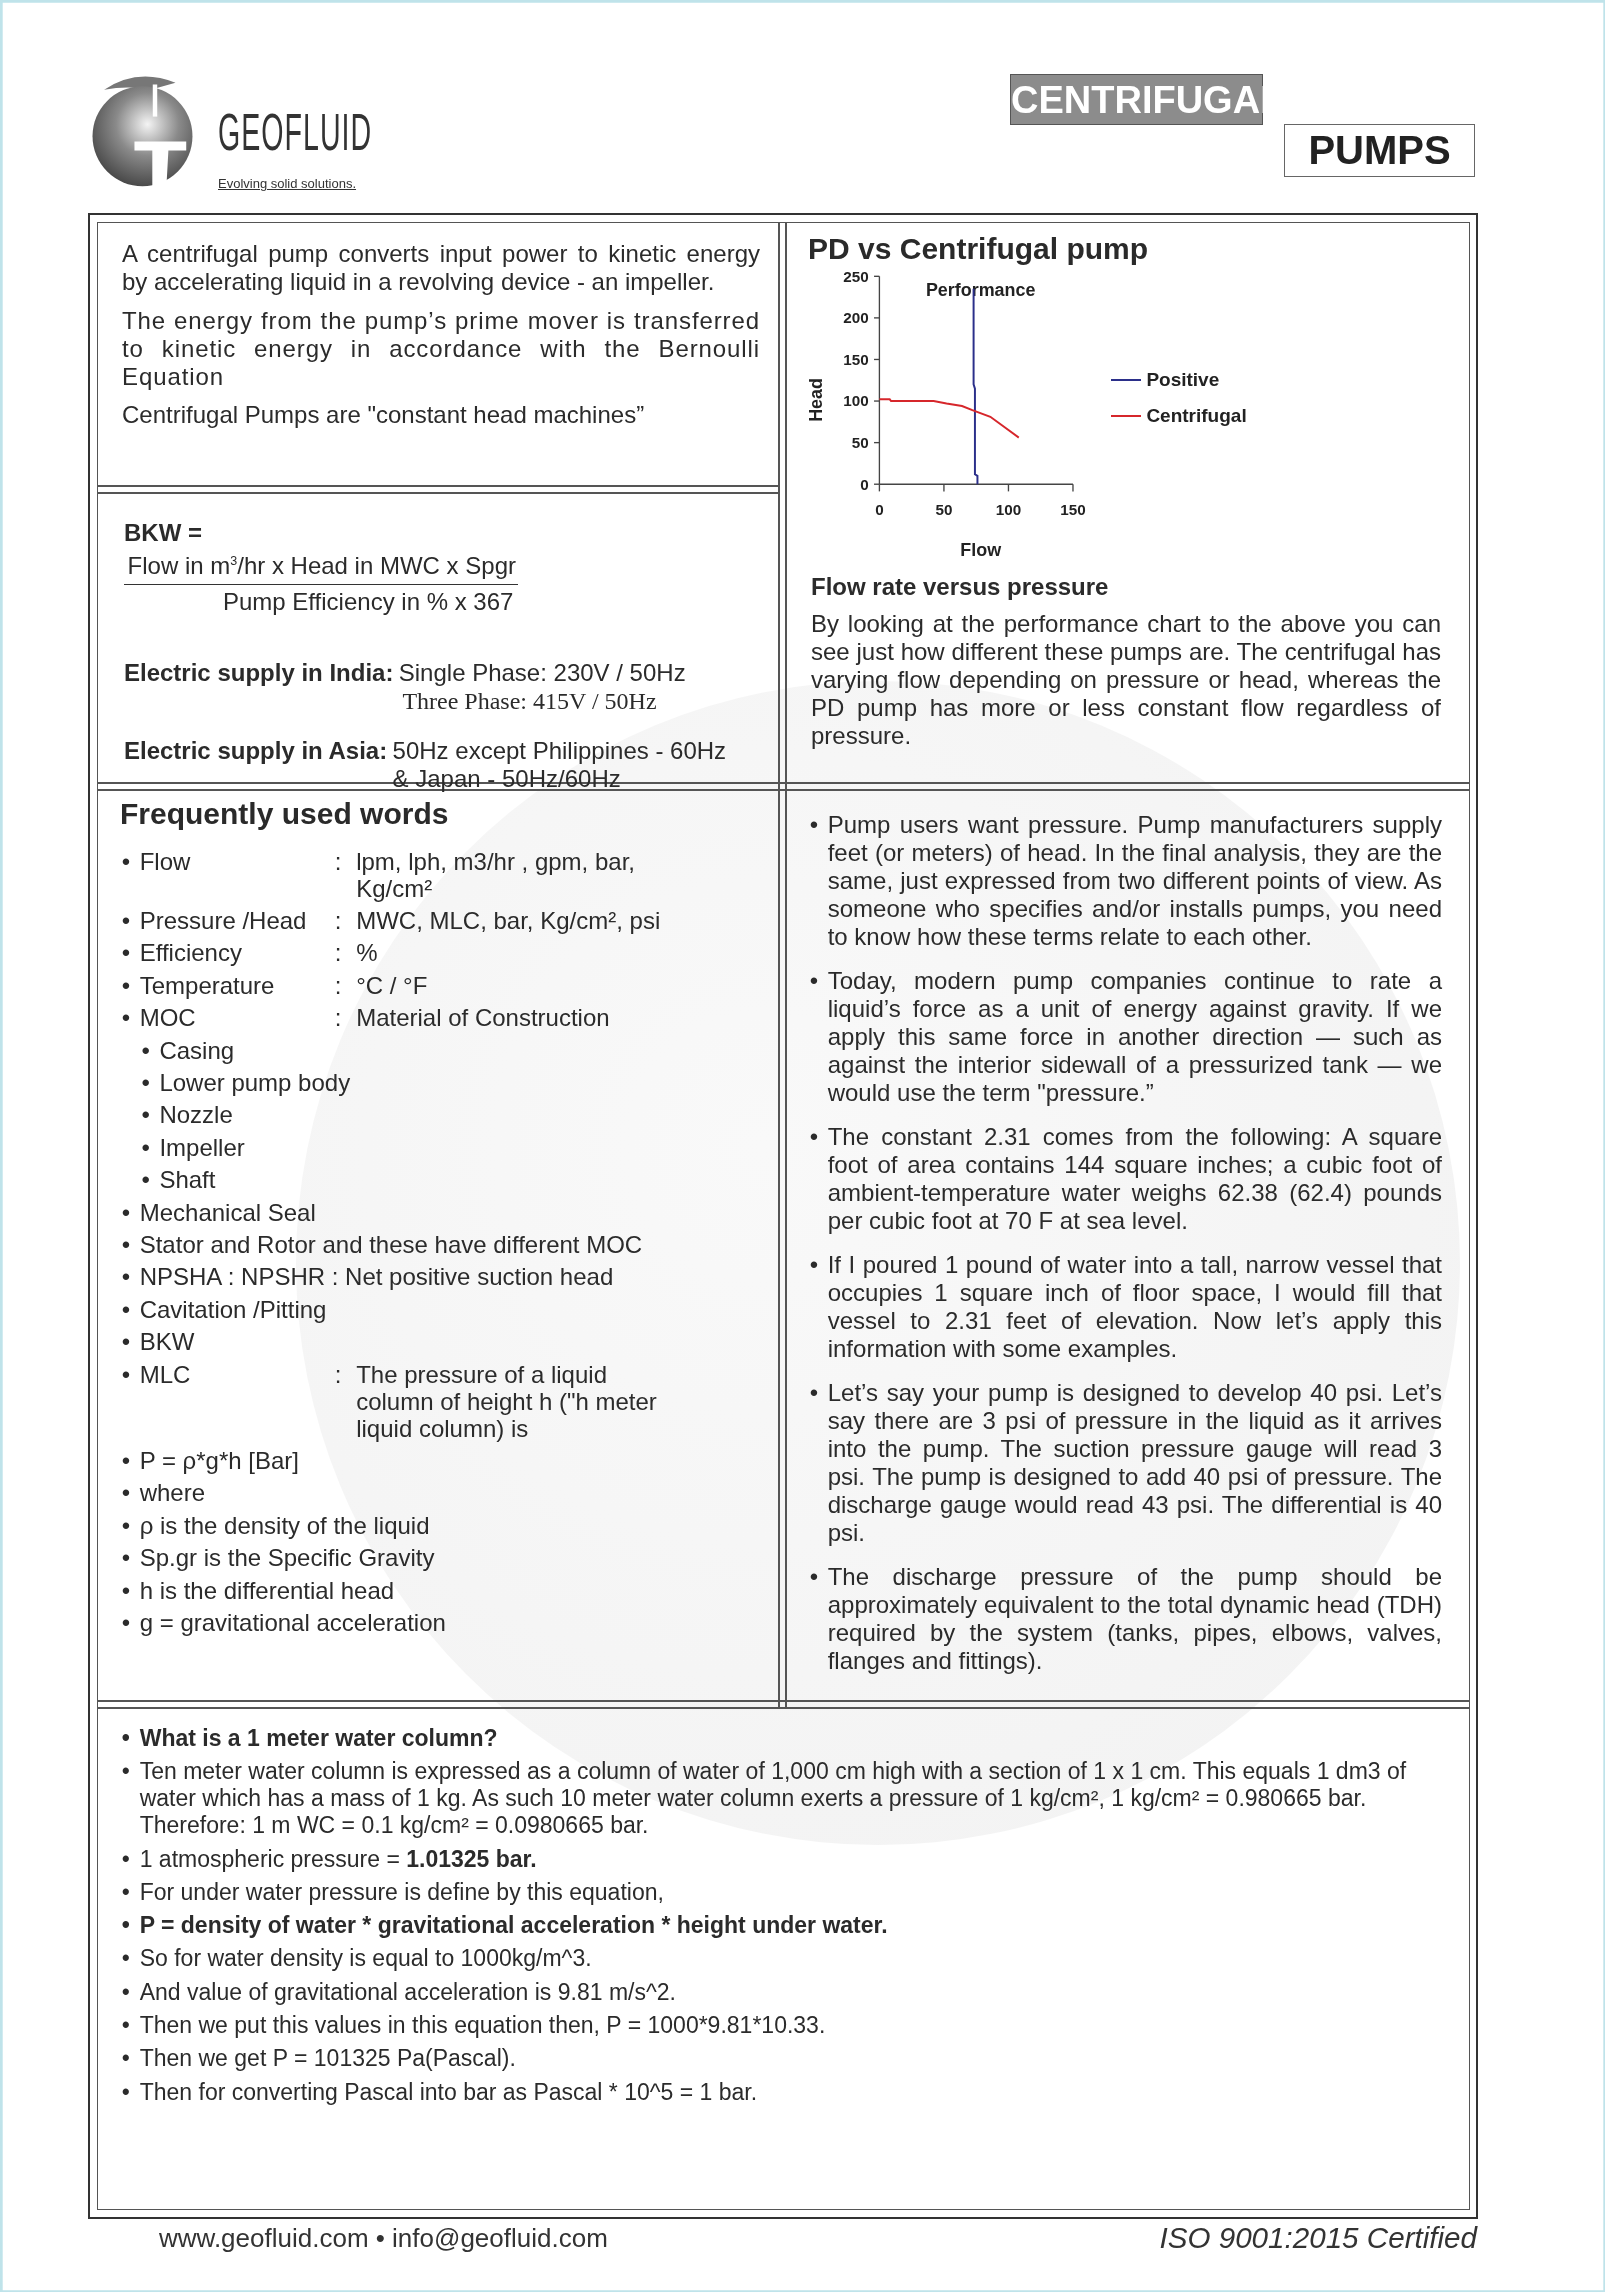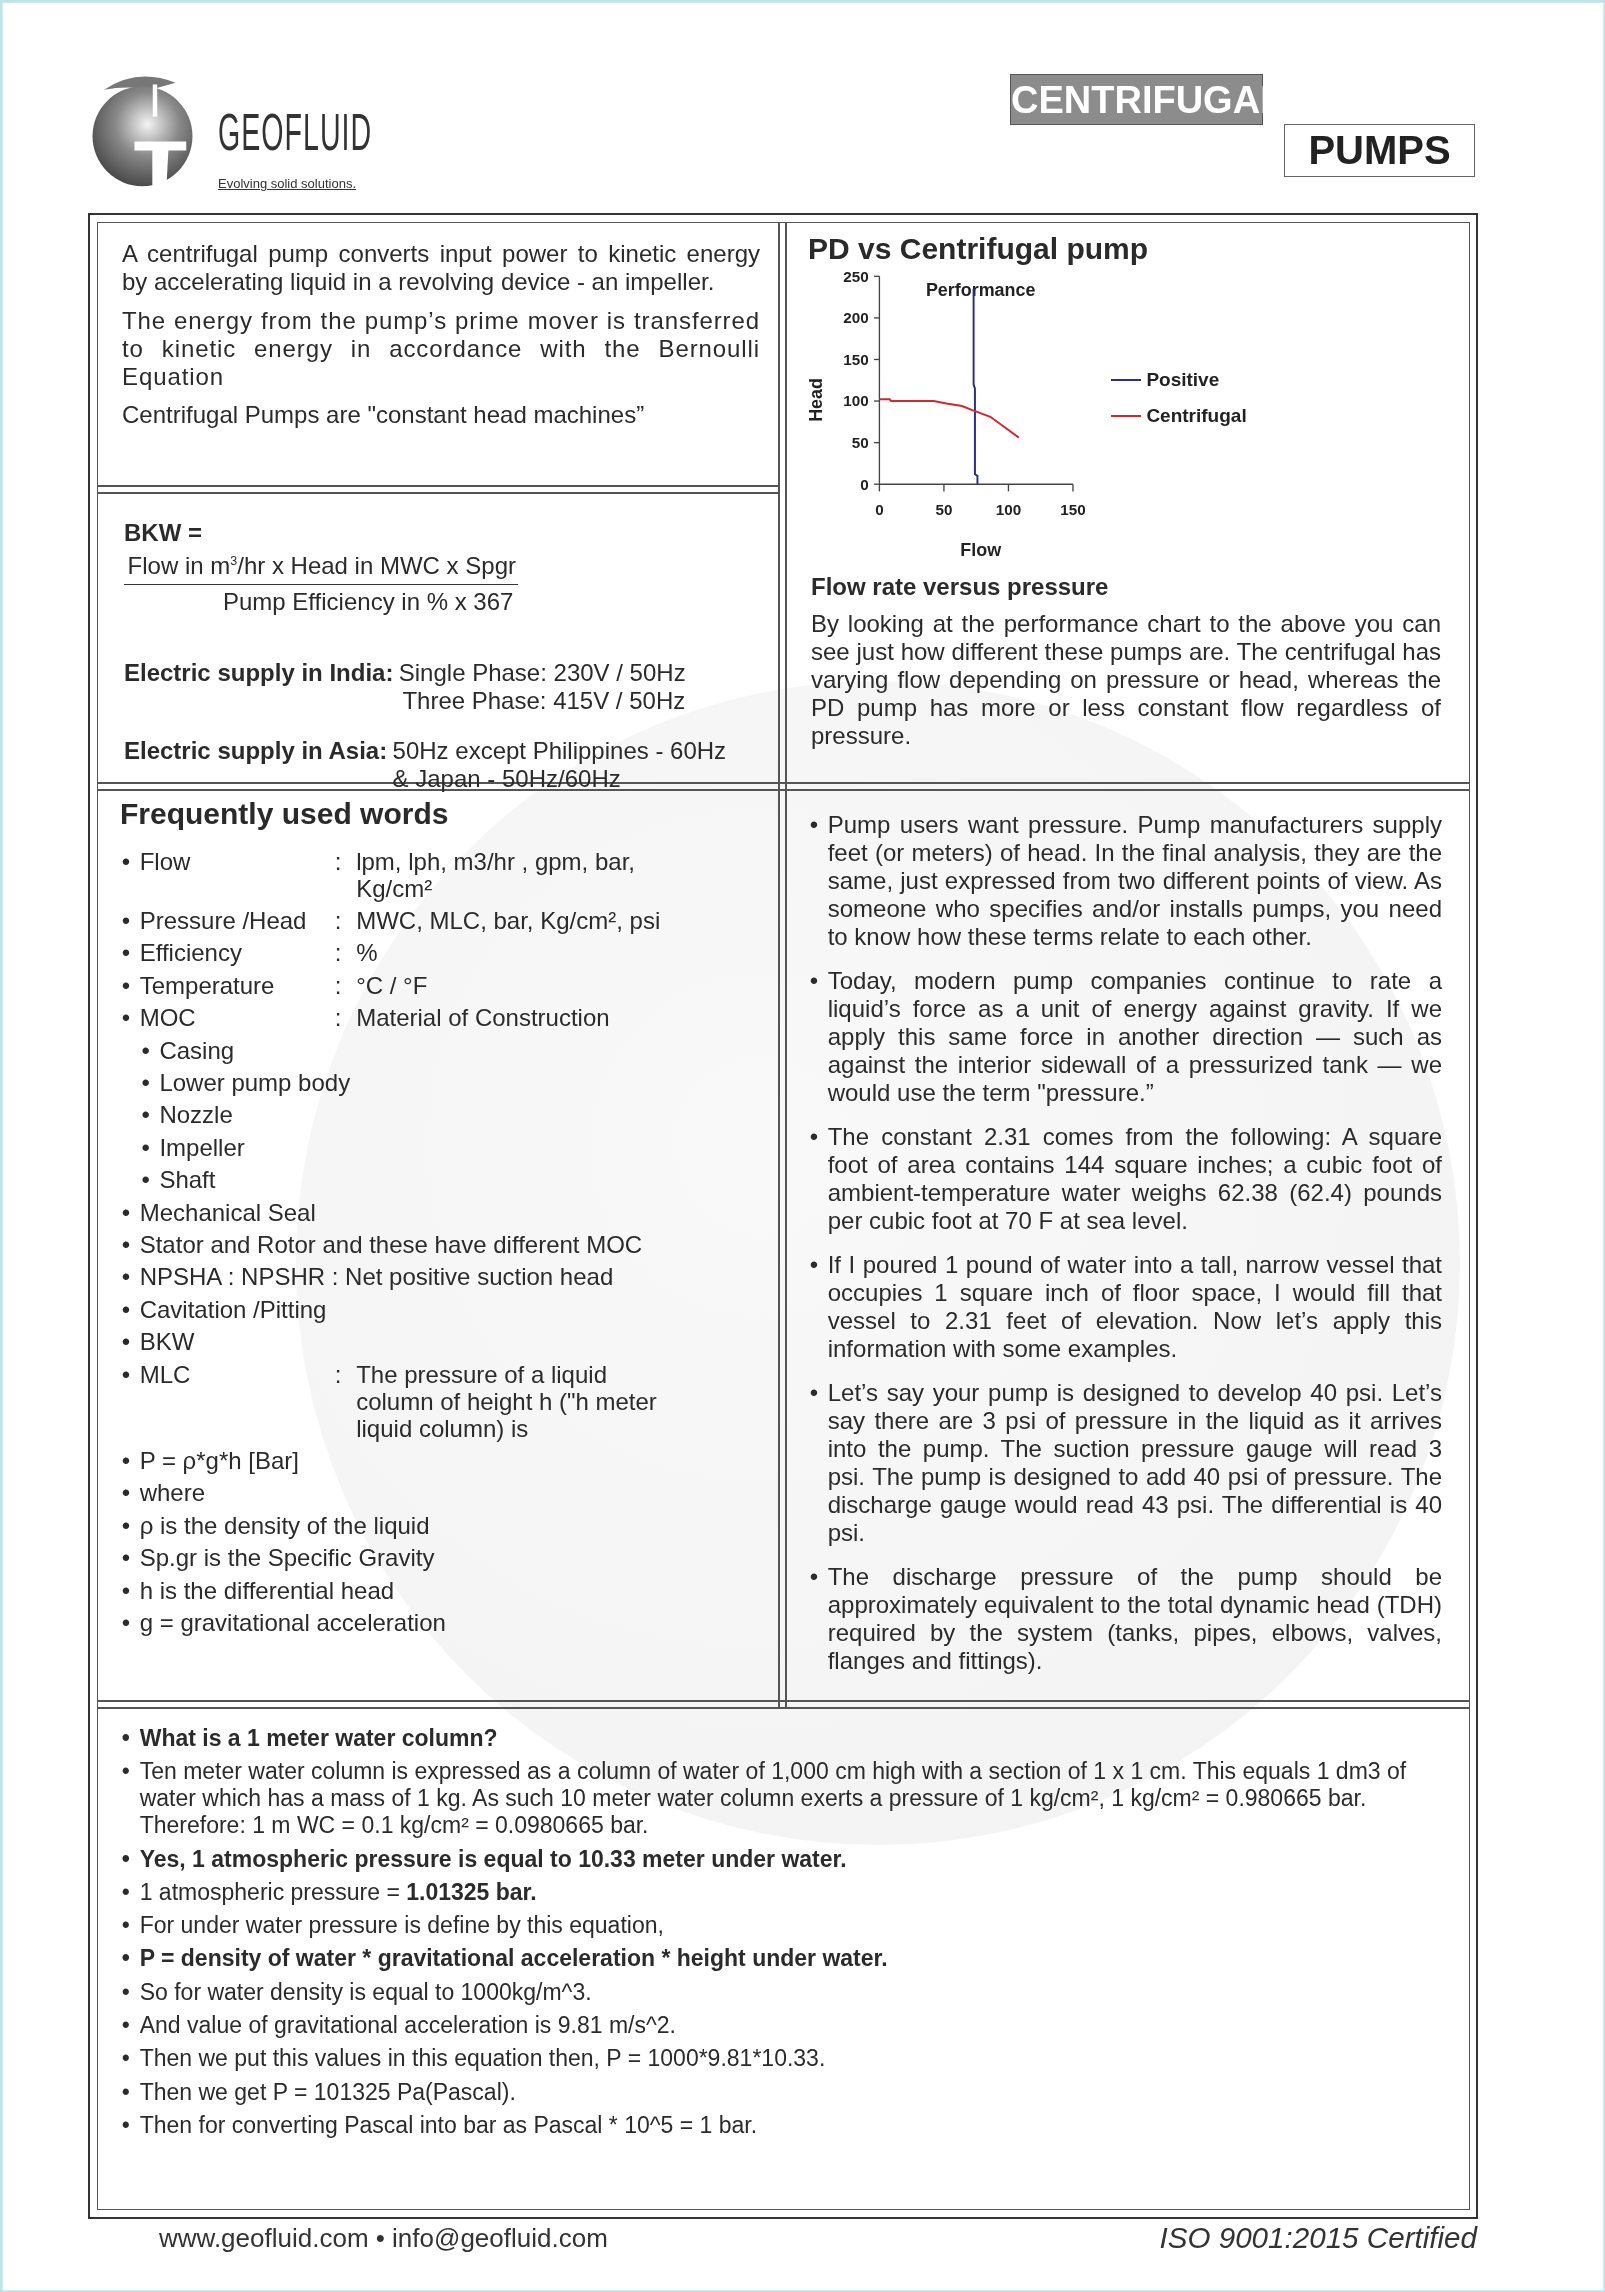"Three Phase: 415V / 50Hz" div { font-family: none -> Liberation Serif, serif }
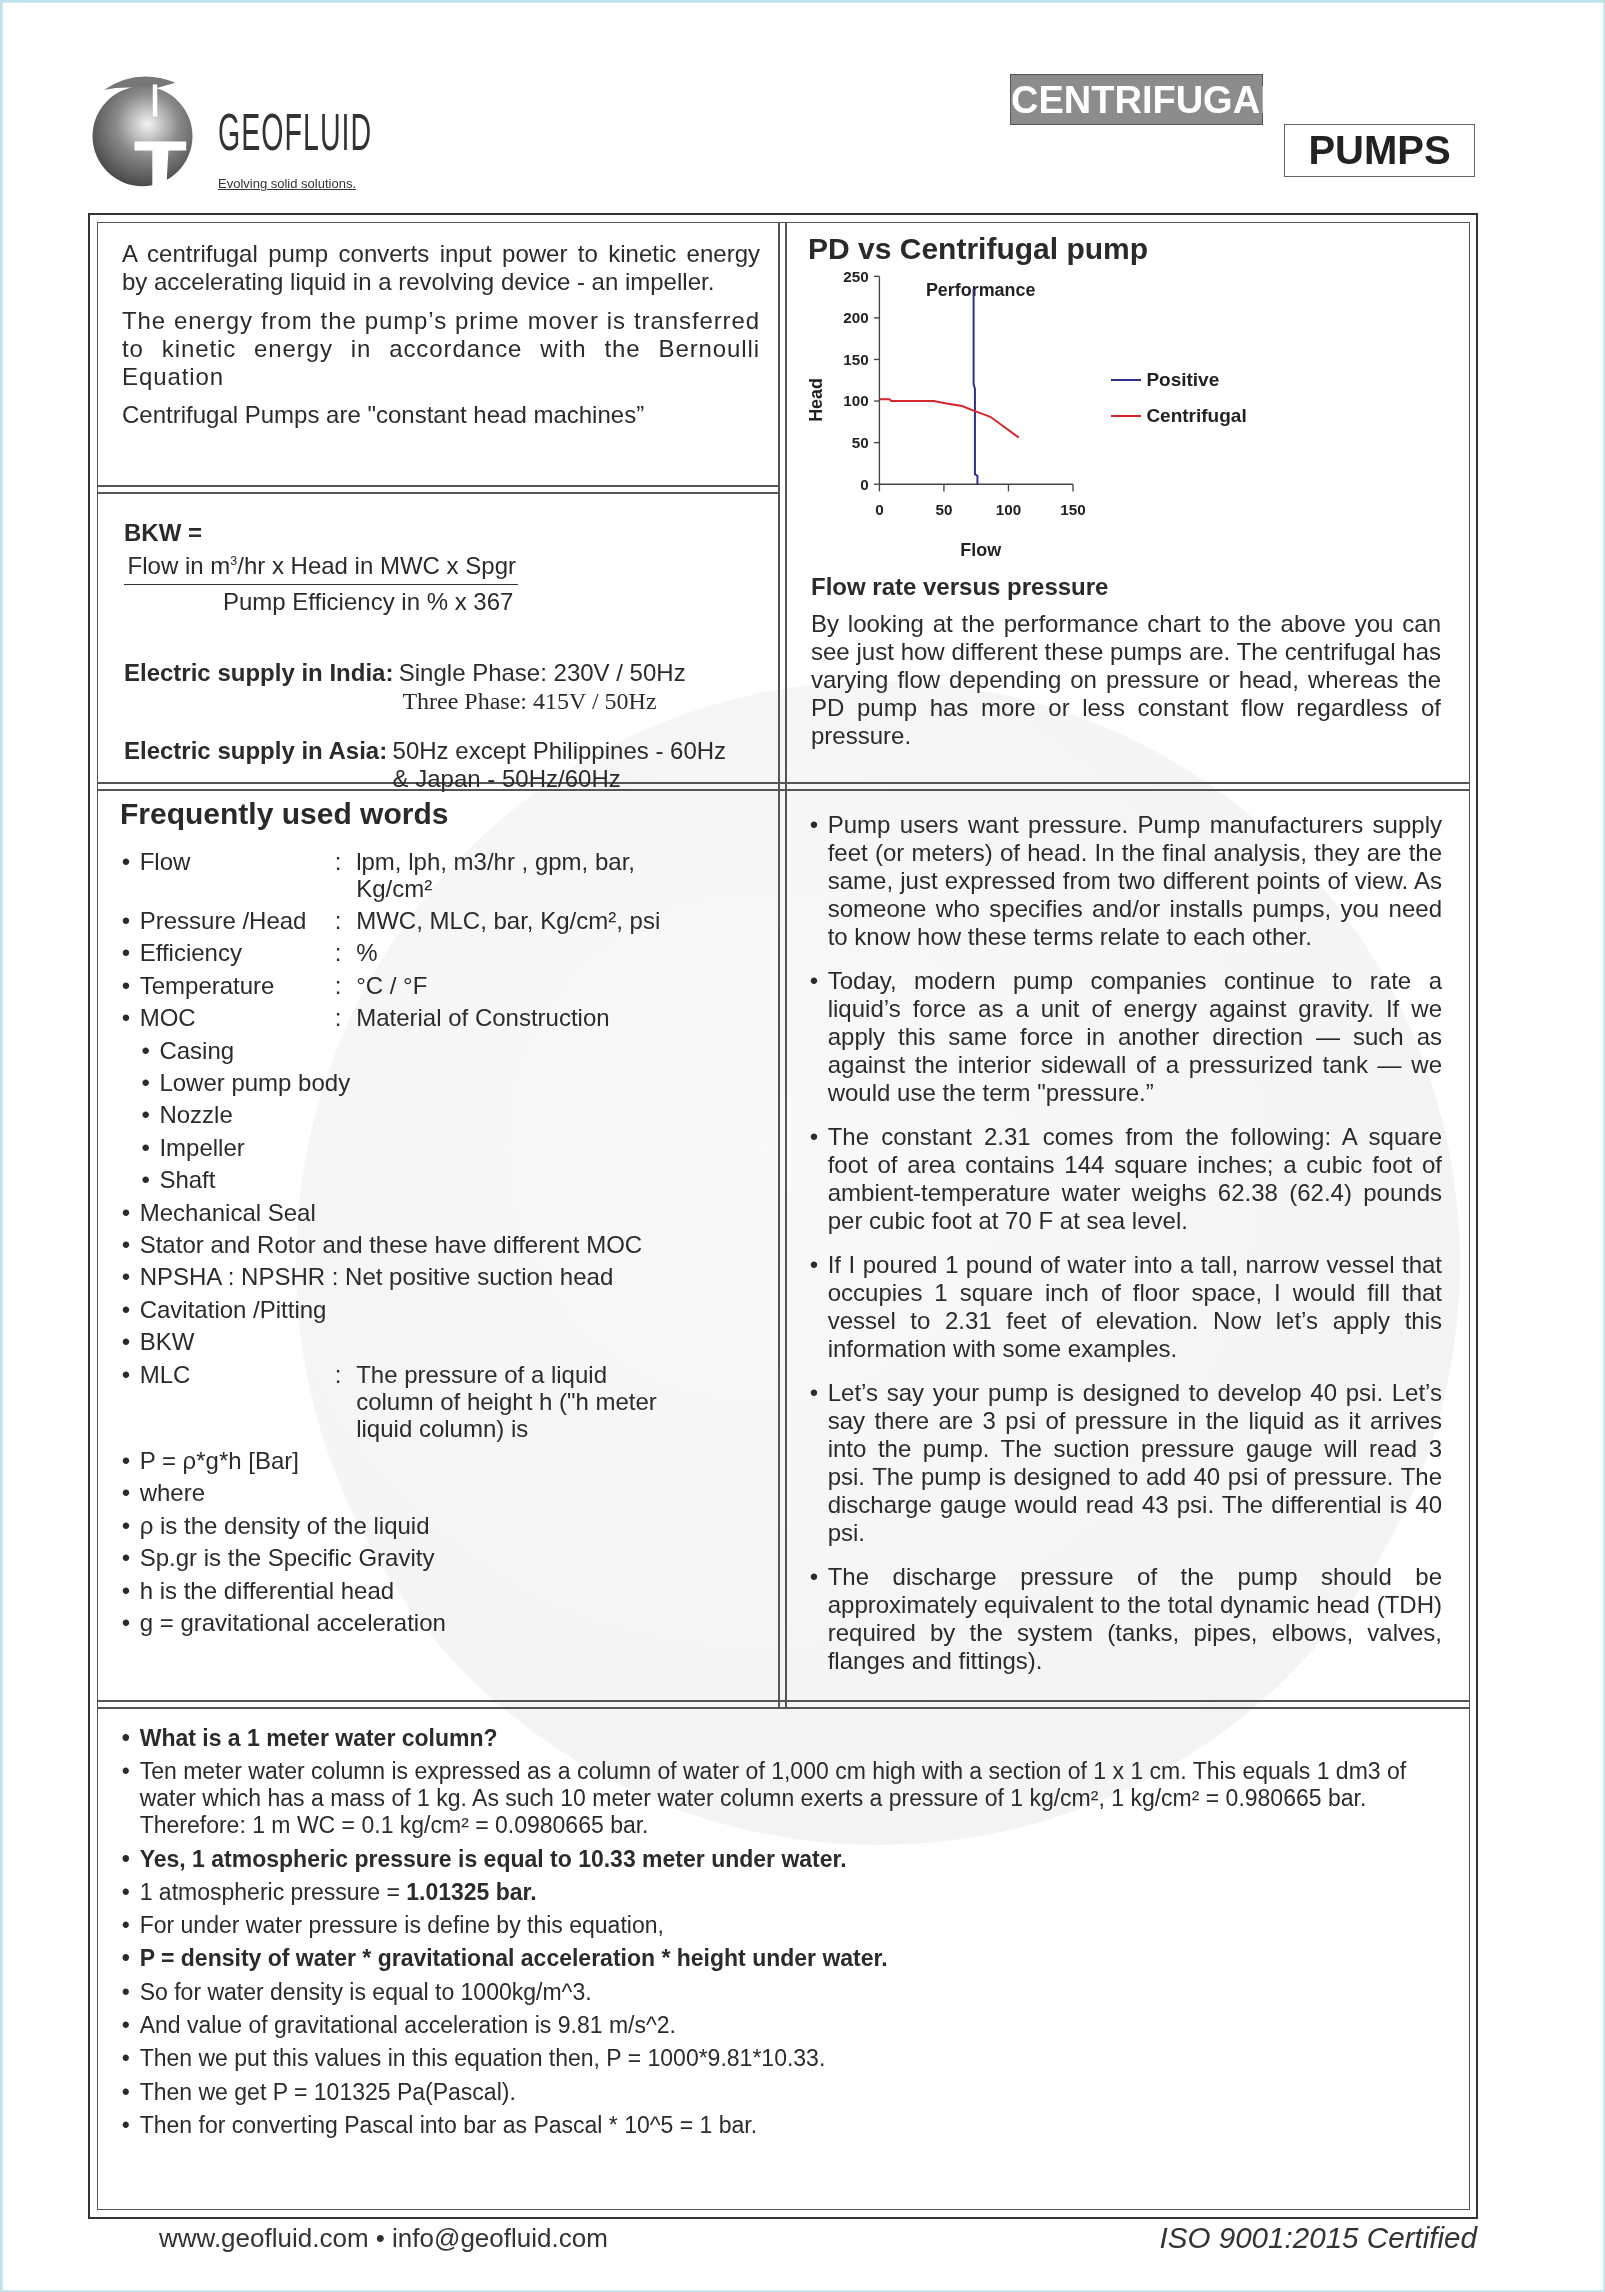"Yes, 1 atmospheric pressure is" li.bold { html: <li>Yes, 1 atmospheric pressure is equal to 10.33 meter under water.</li> -> none }
